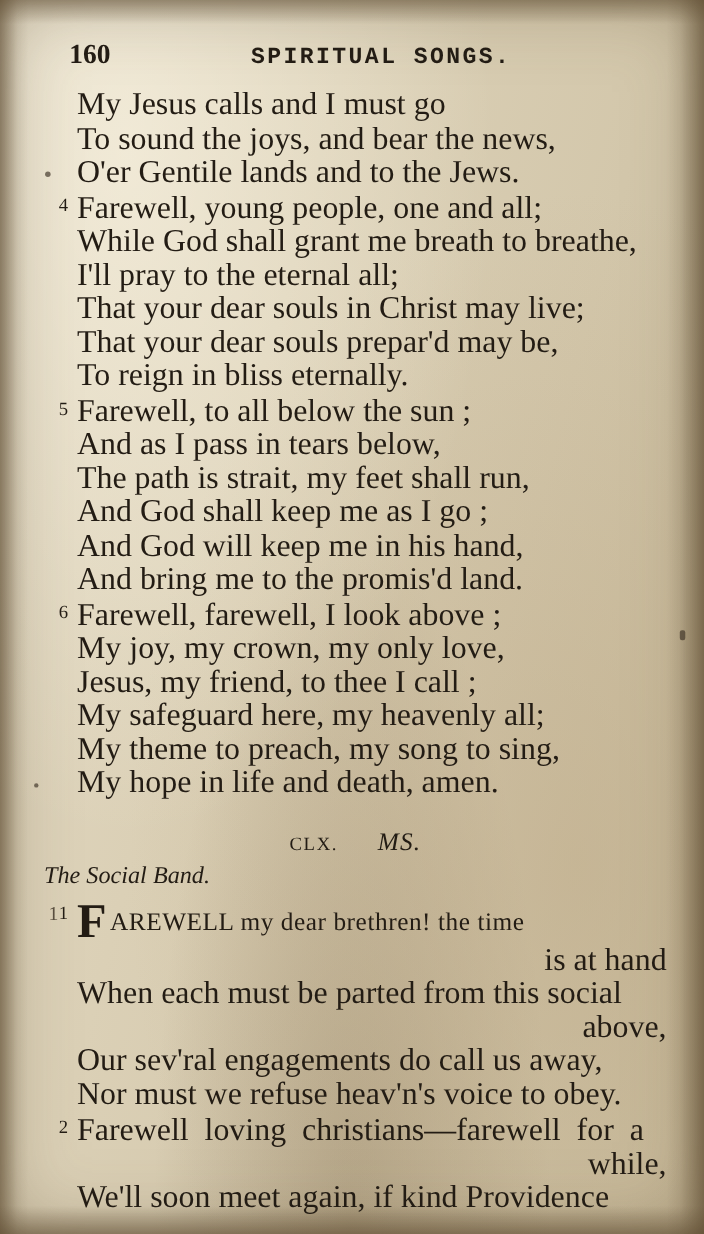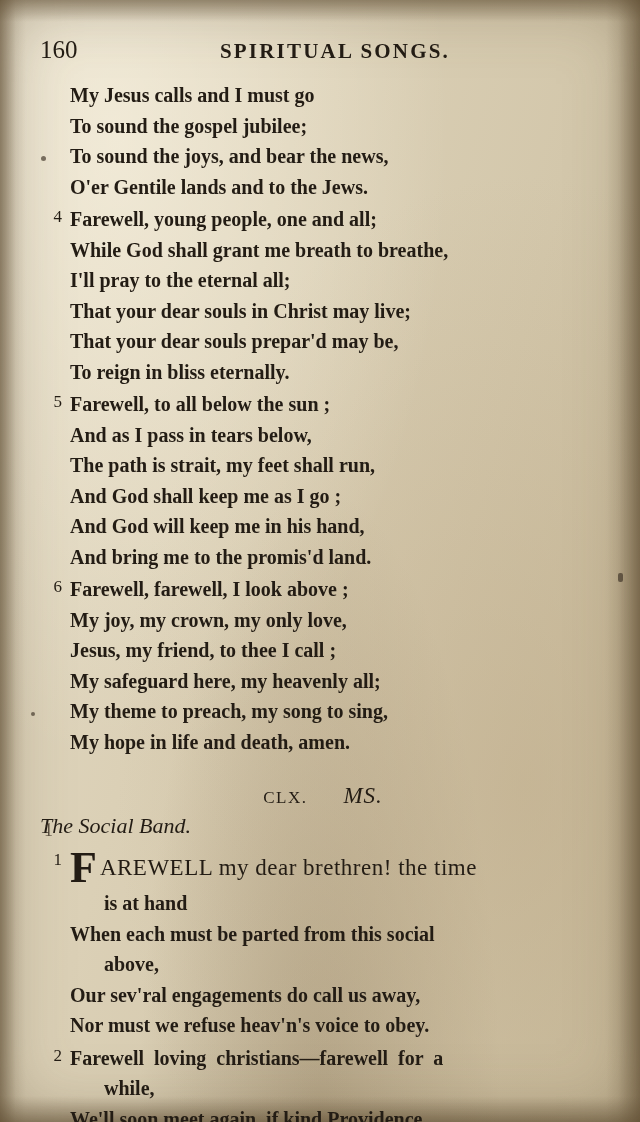"160" .folio { font-weight: normal -> bold; margin-left: none -> 23px }
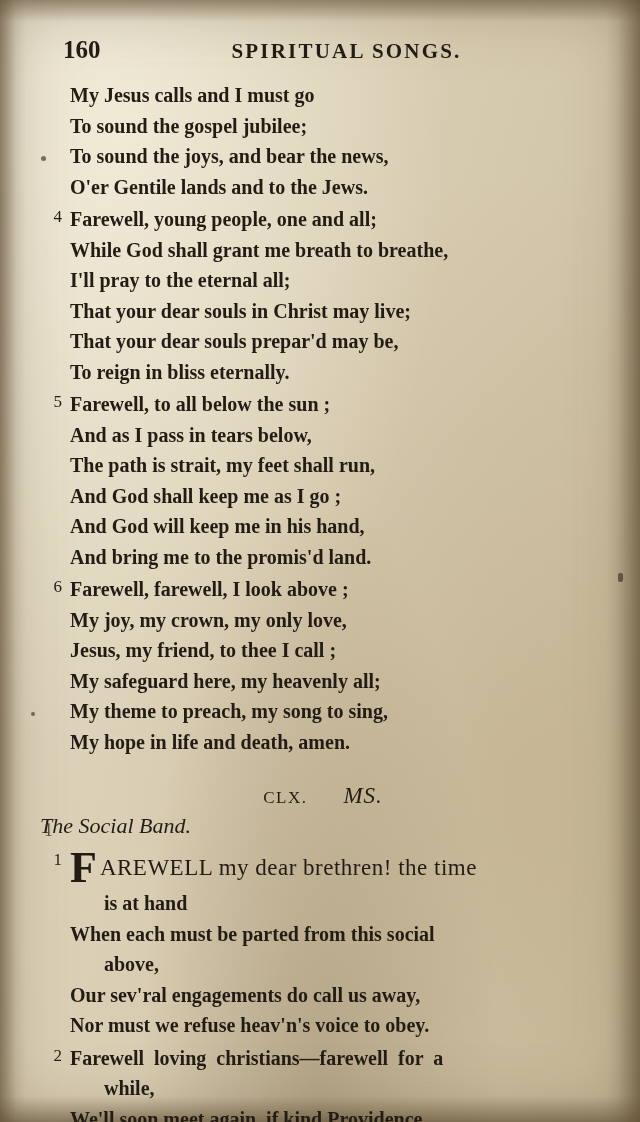"SPIRITUAL SONGS." .head-title { font-family: none -> Liberation Mono, monospace }
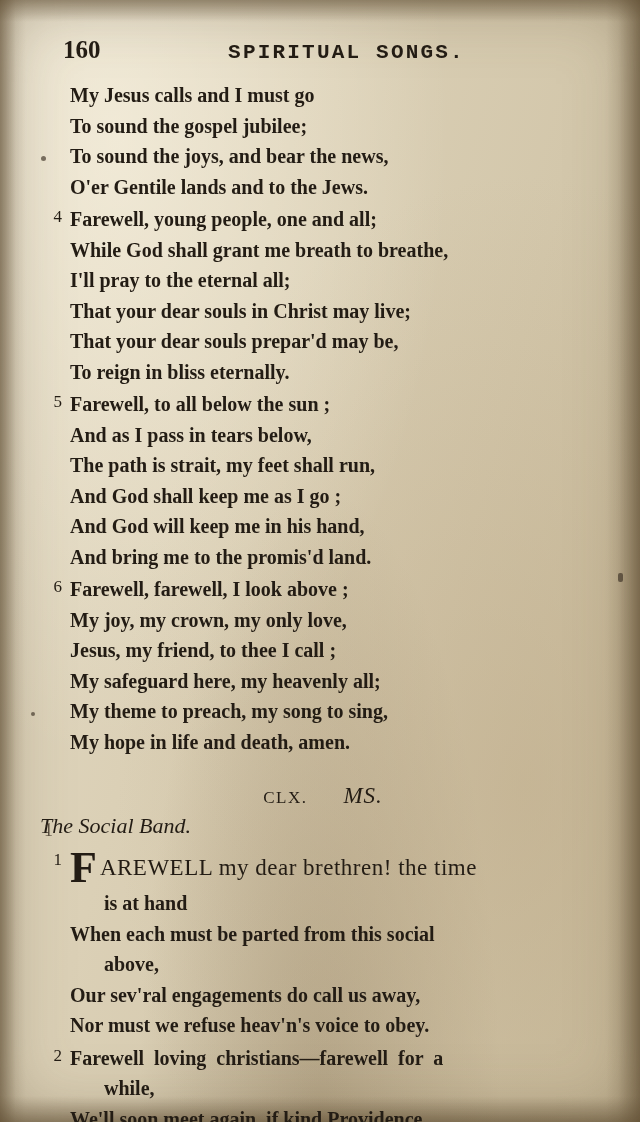"My Jesus calls and I" .line { font-size: 20px -> 29px; font-weight: bold -> none }
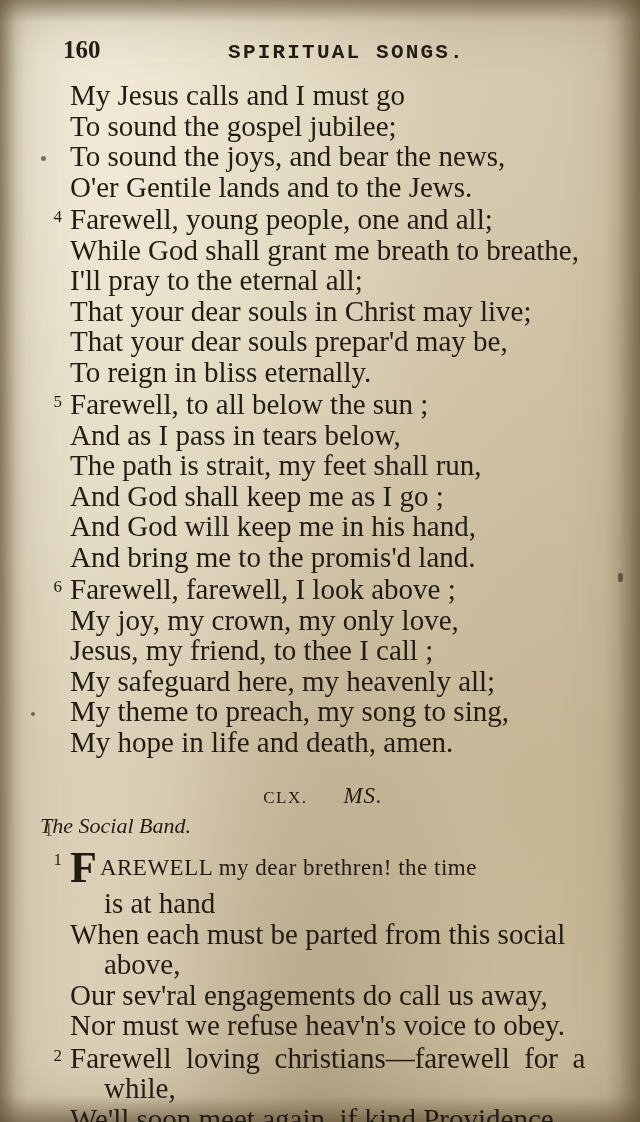"To sound the gospel jubilee;" div.line { html: <div>To sound the gospel jubilee;</div> -> none }
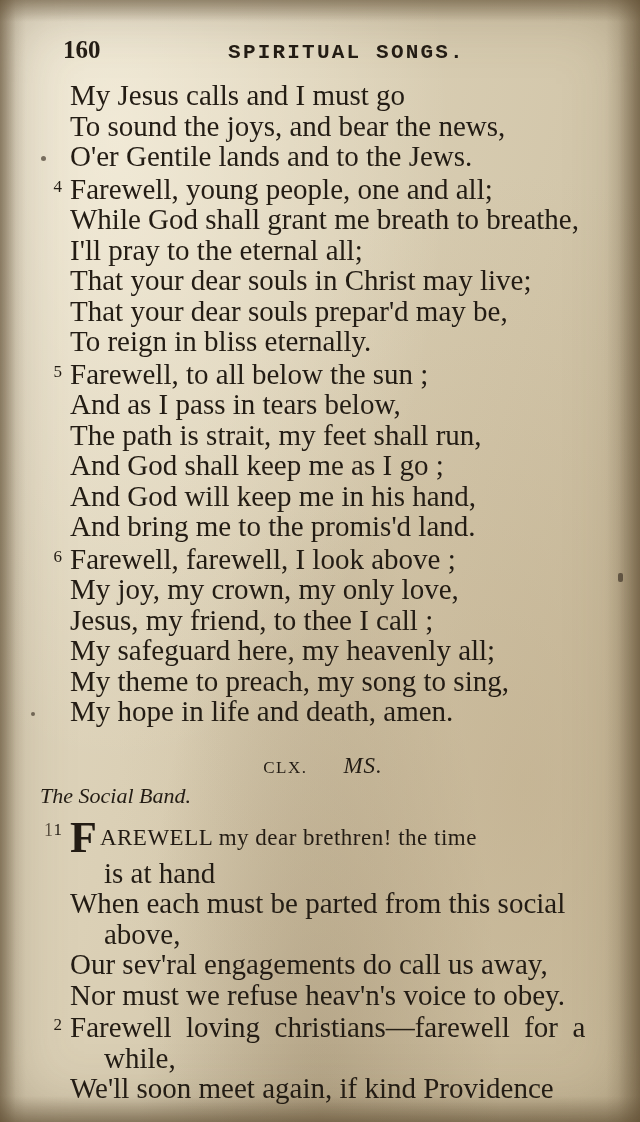"is at hand" .line.indent { text-align: none -> right }
